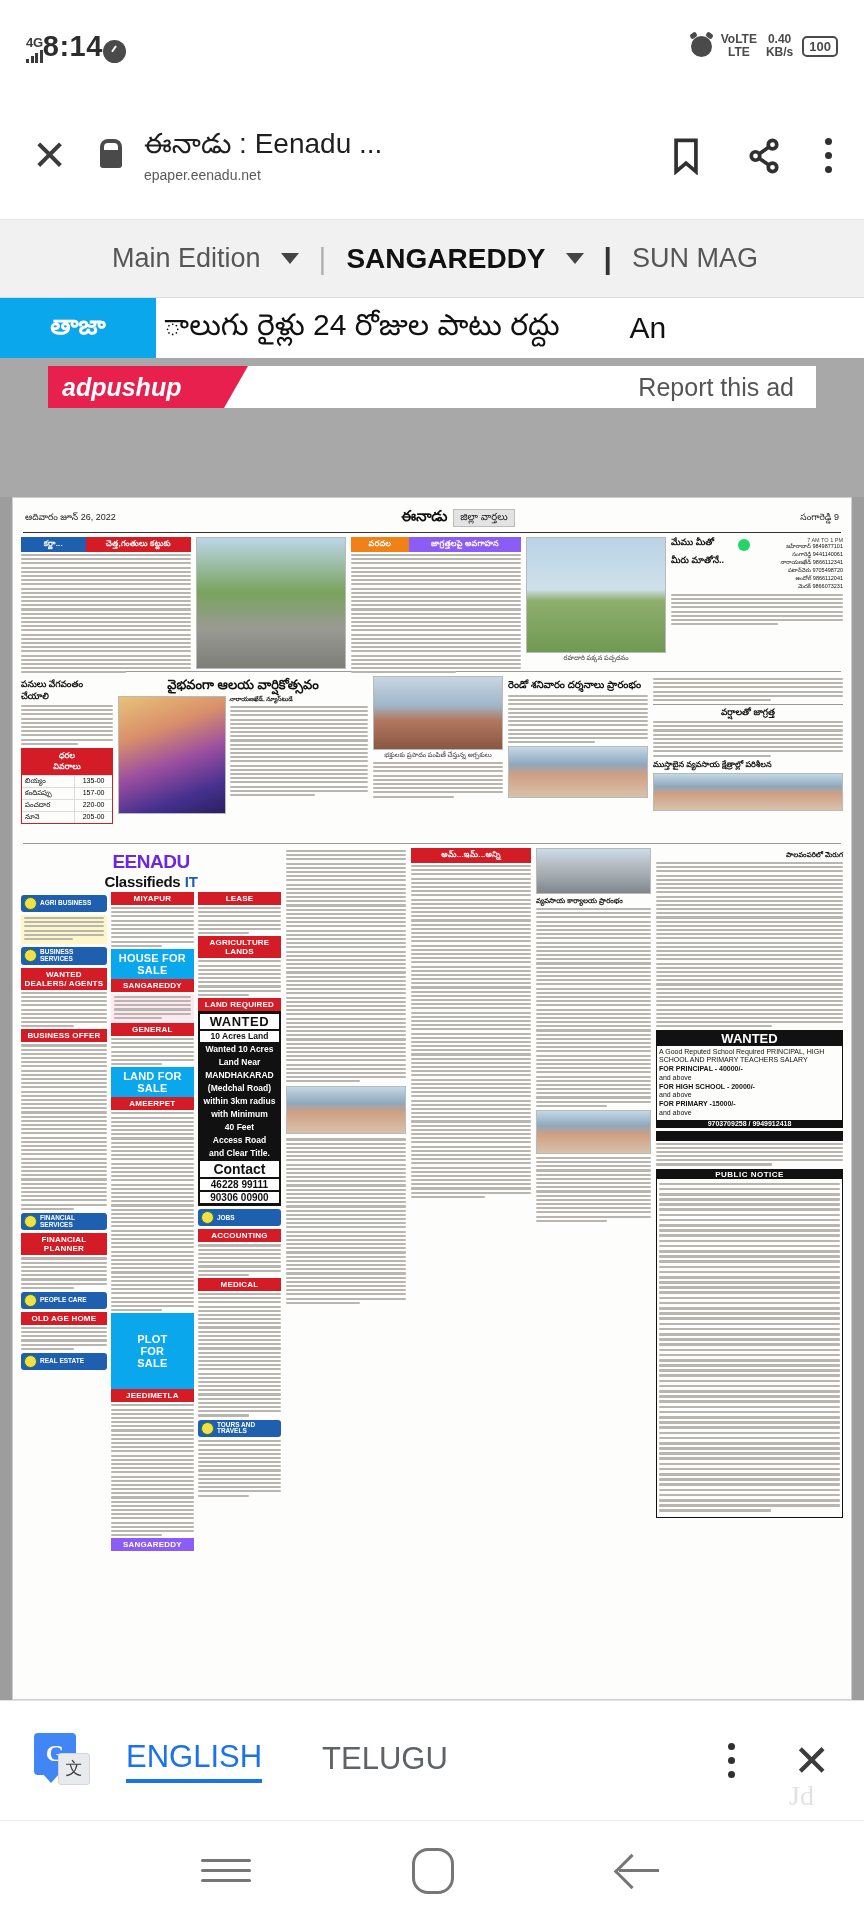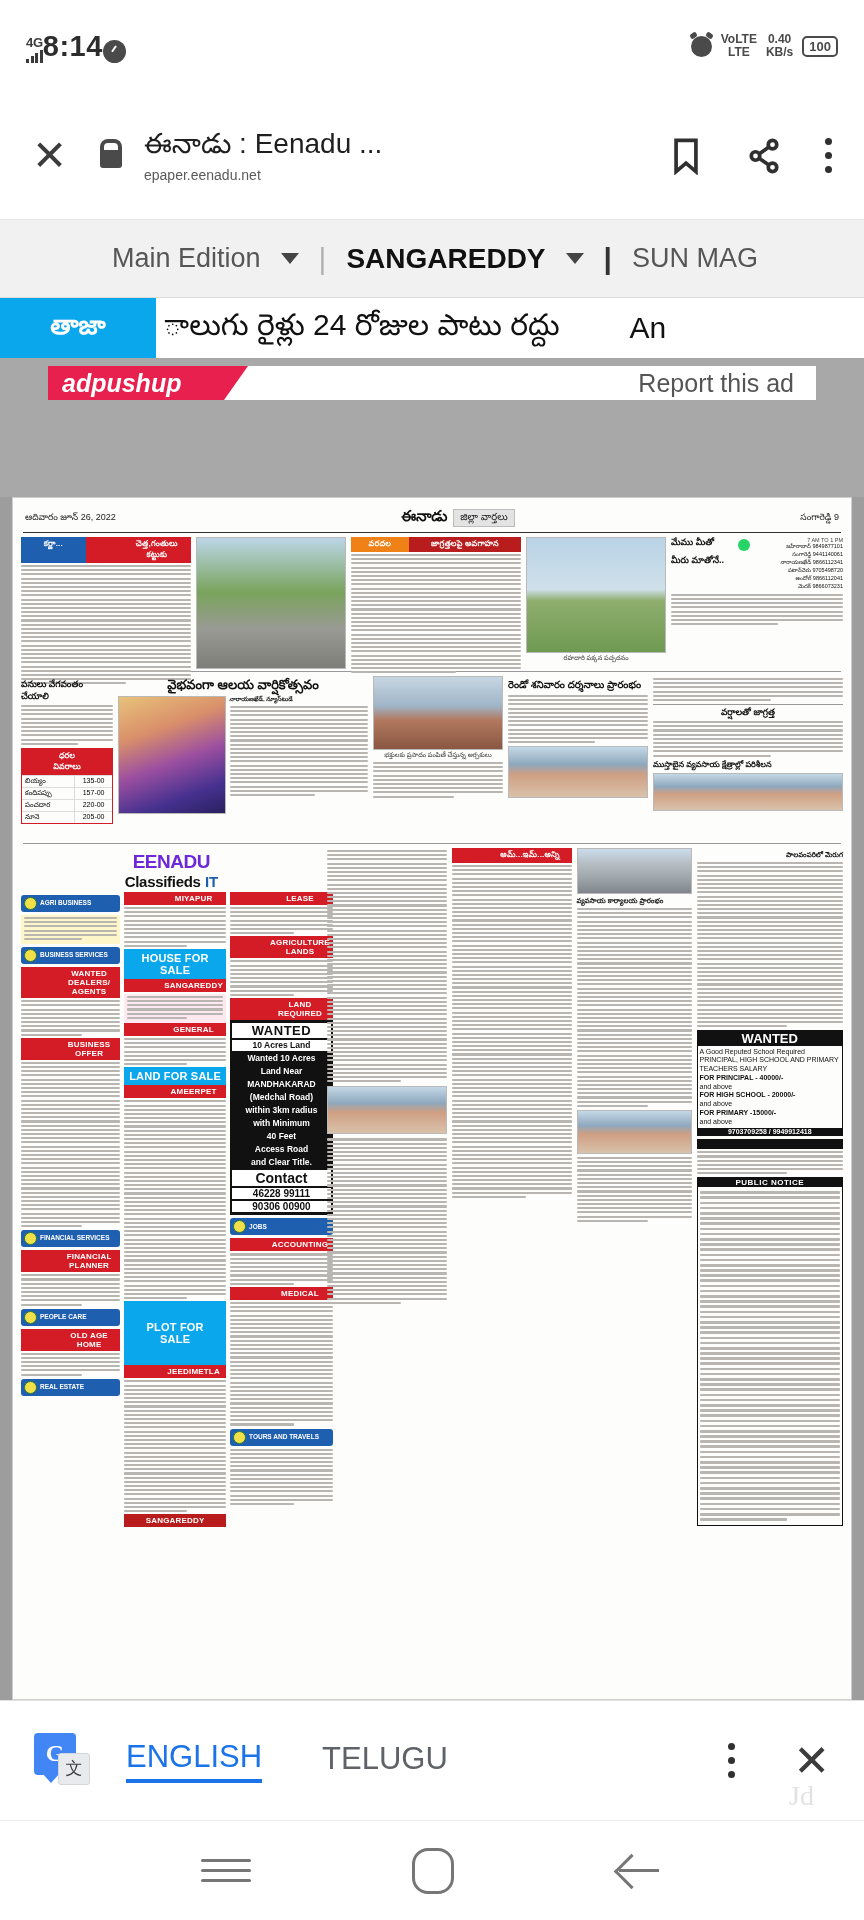"adpushup" .adfooter { height: 34px -> 42px }
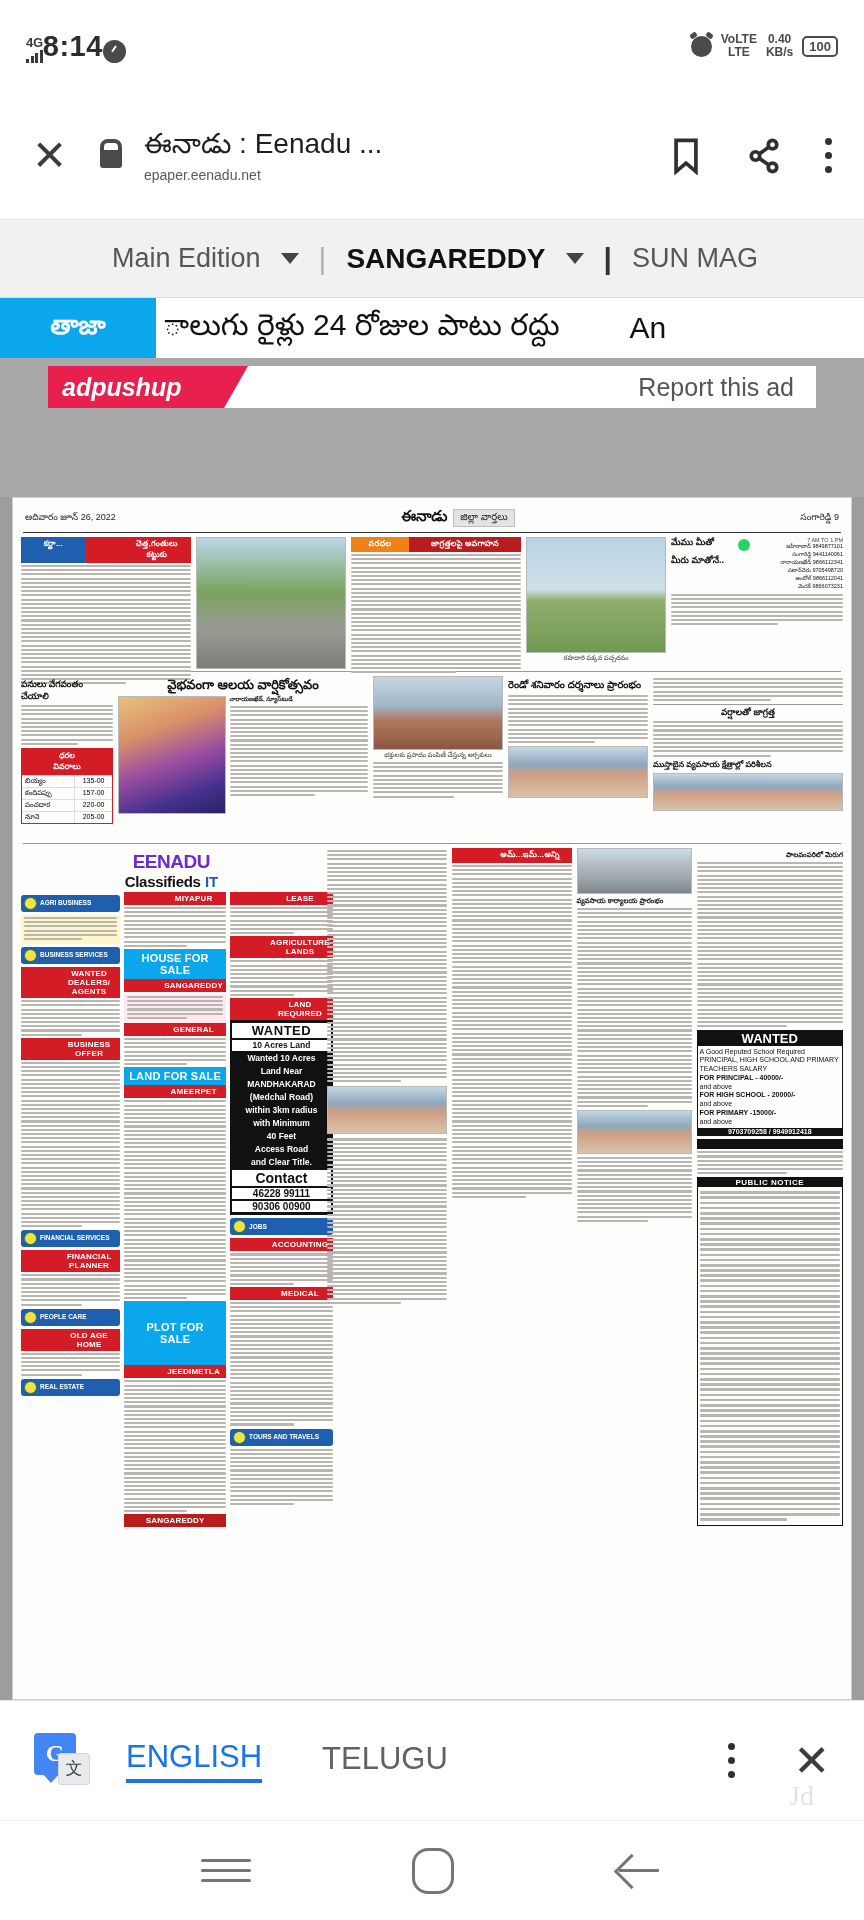"చెత్త,గంతులు కట్టుకు" .red { padding-left: 40px -> none }
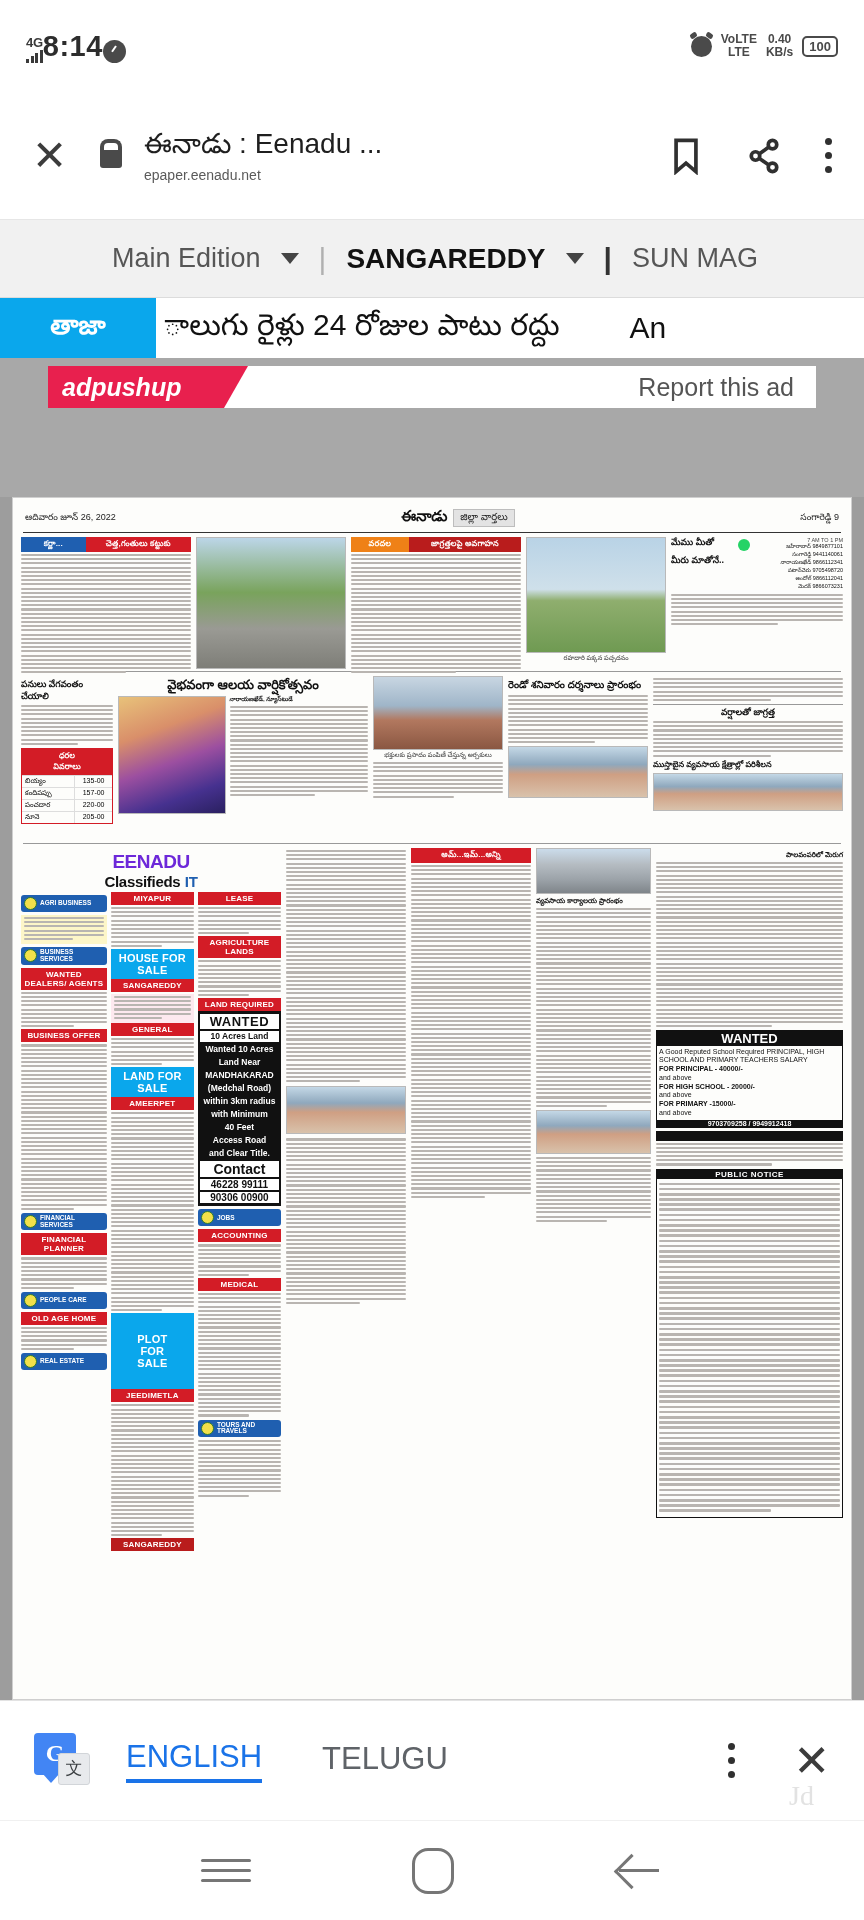"జాగ్రత్తలపై అవగాహన" .green { background: #b91c1c -> #8b5cf6 }
